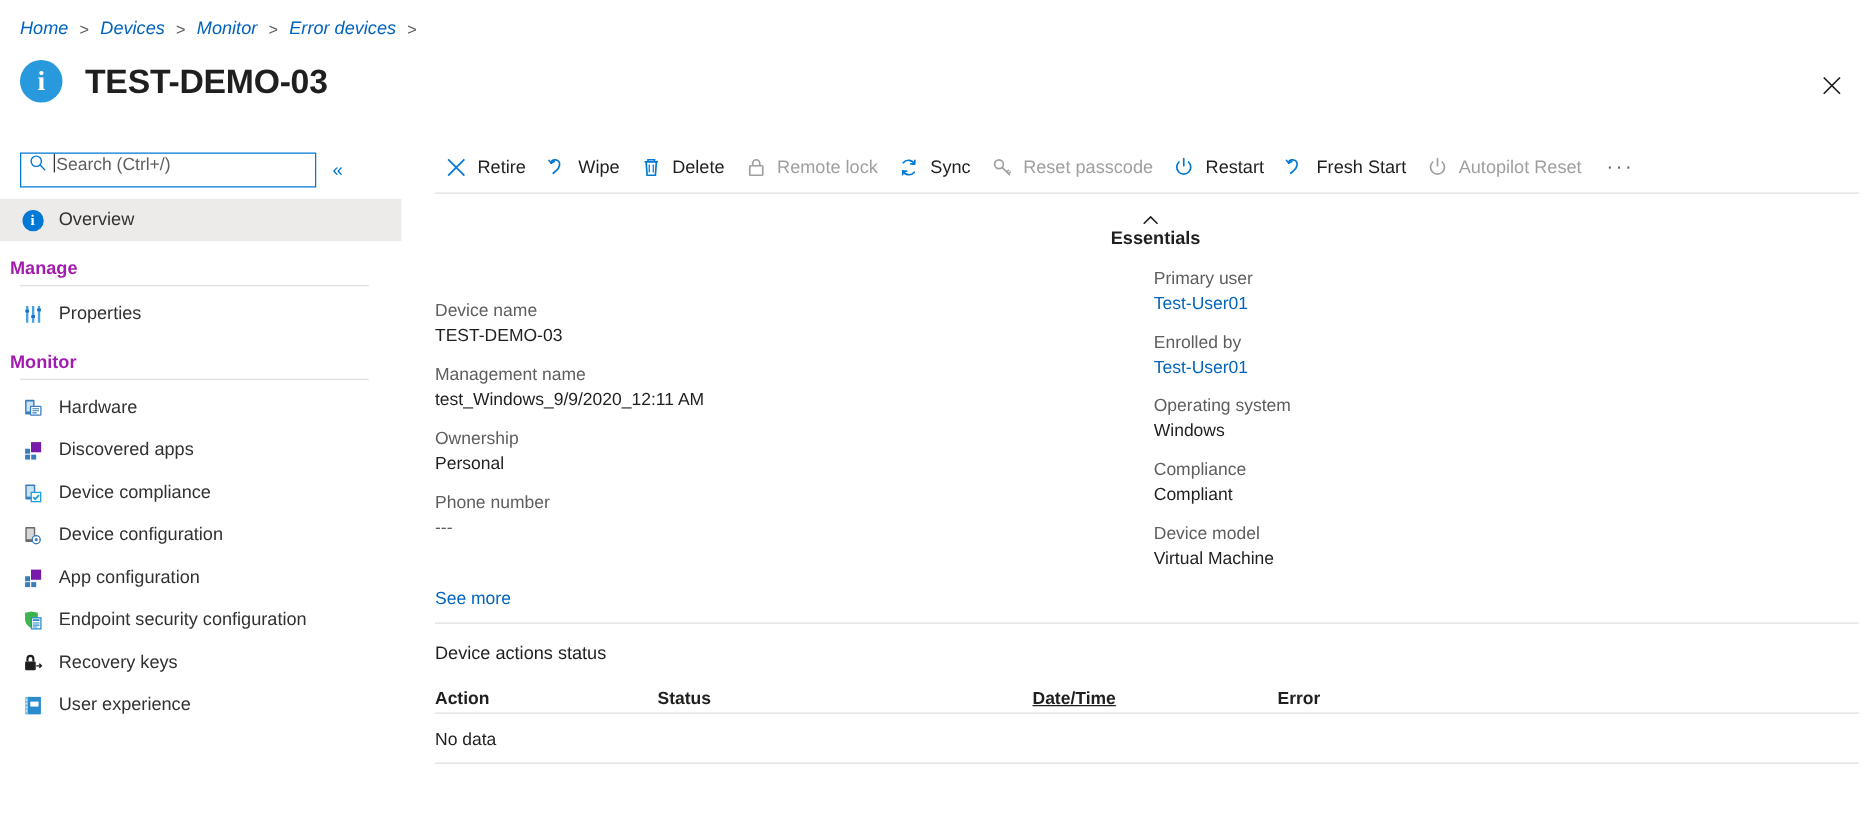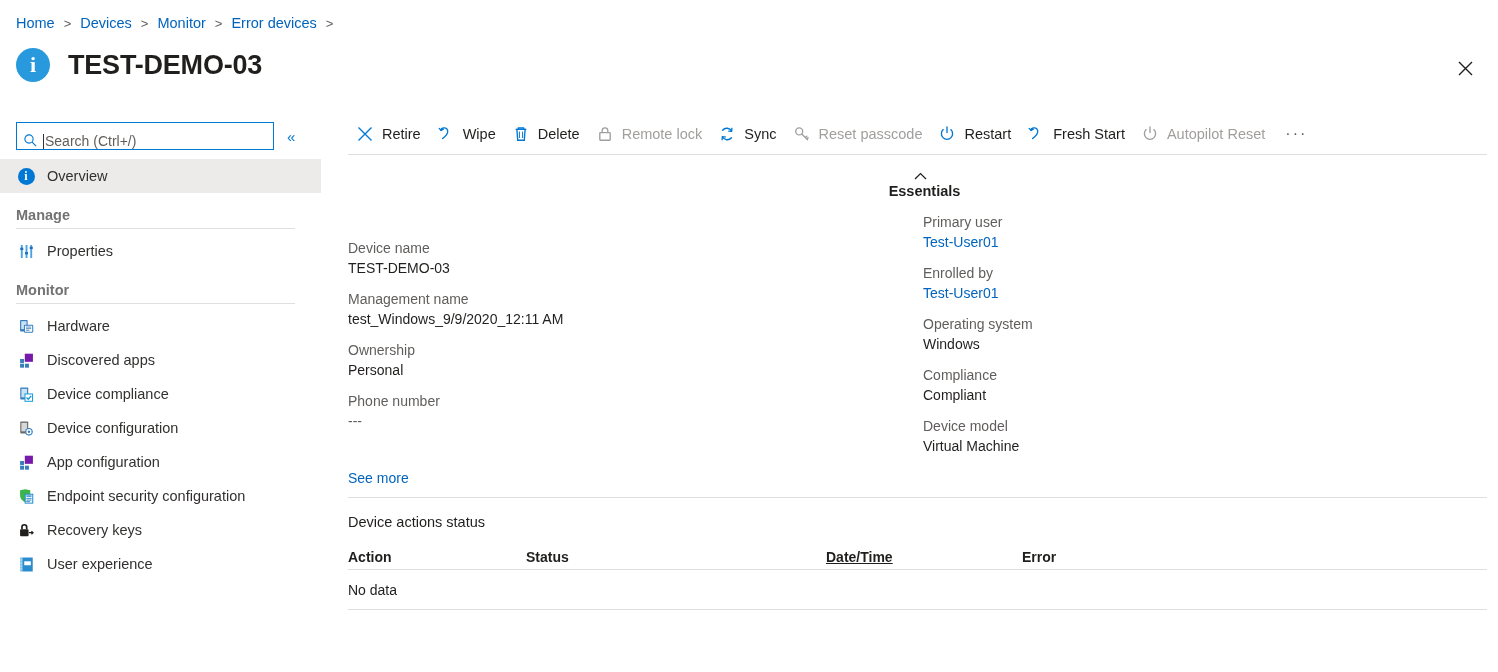"Home" #breadcrumb .crumb { font-style: none -> italic }
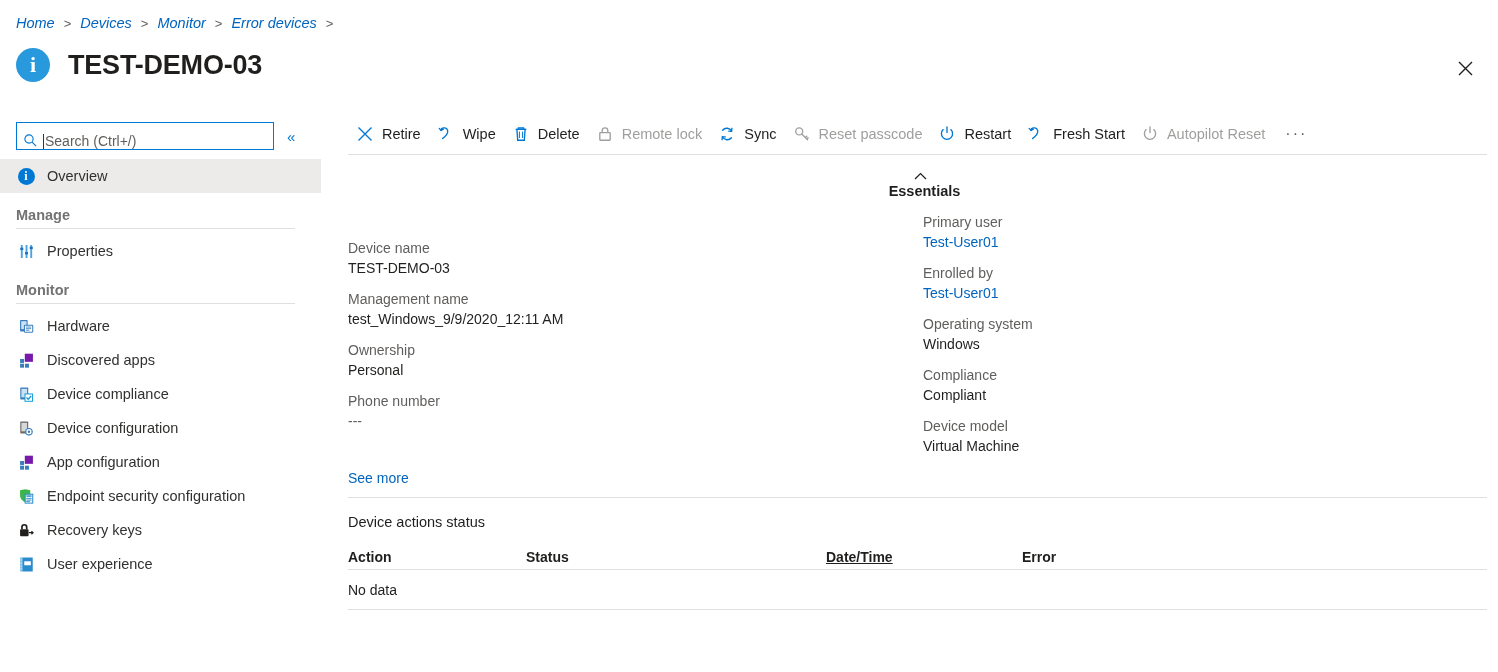"Search (Ctrl+/)" #search-box { align-items: flex-end -> flex-start; width: 258px -> 237px }
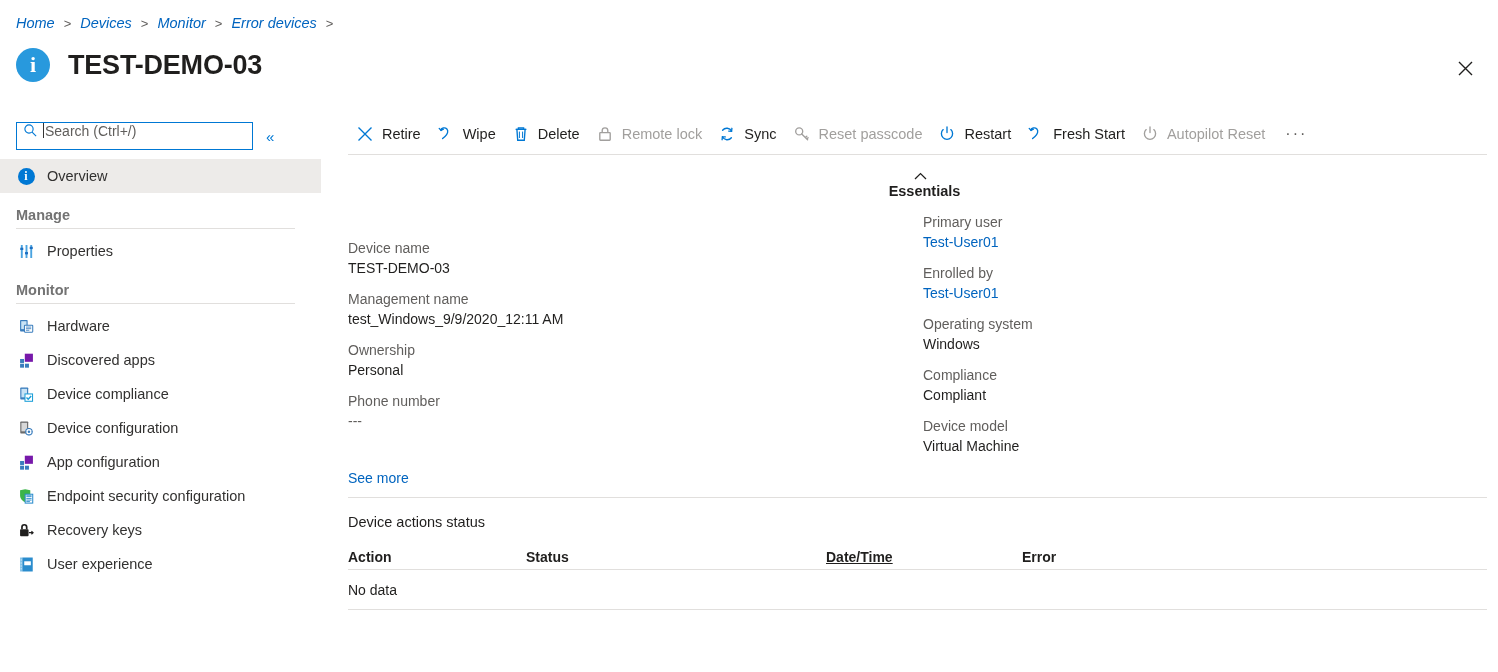"Manage" .nav-group-title { color: #737373 -> #a21caf; padding-left: 16px -> 8px }
